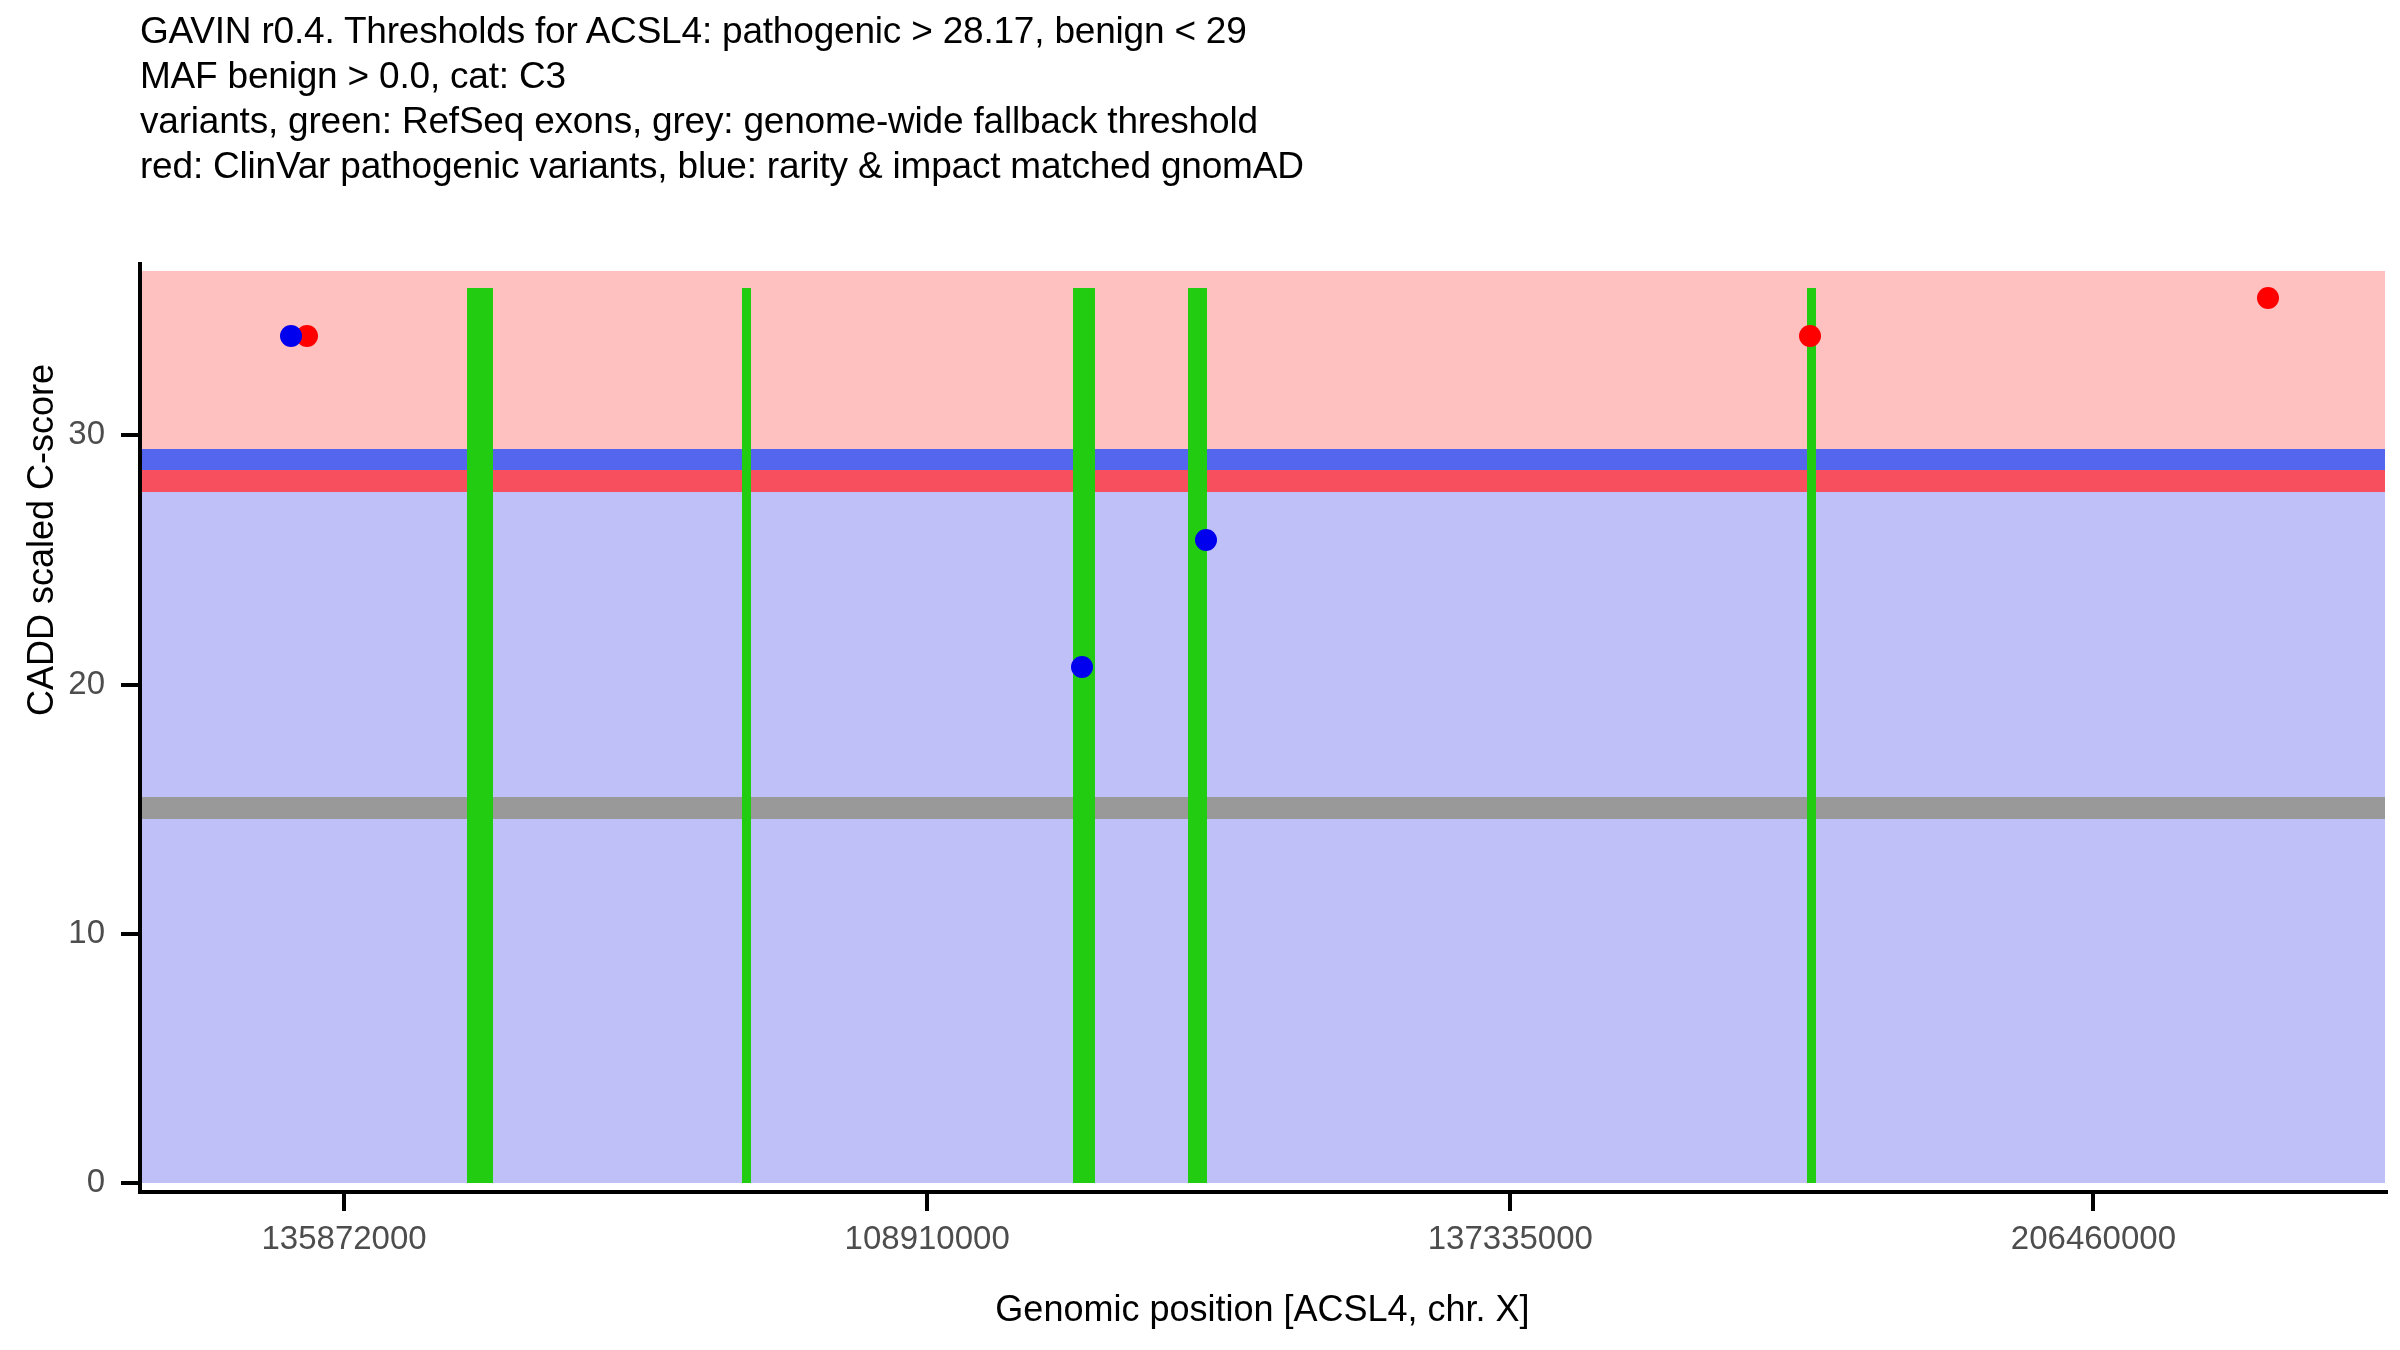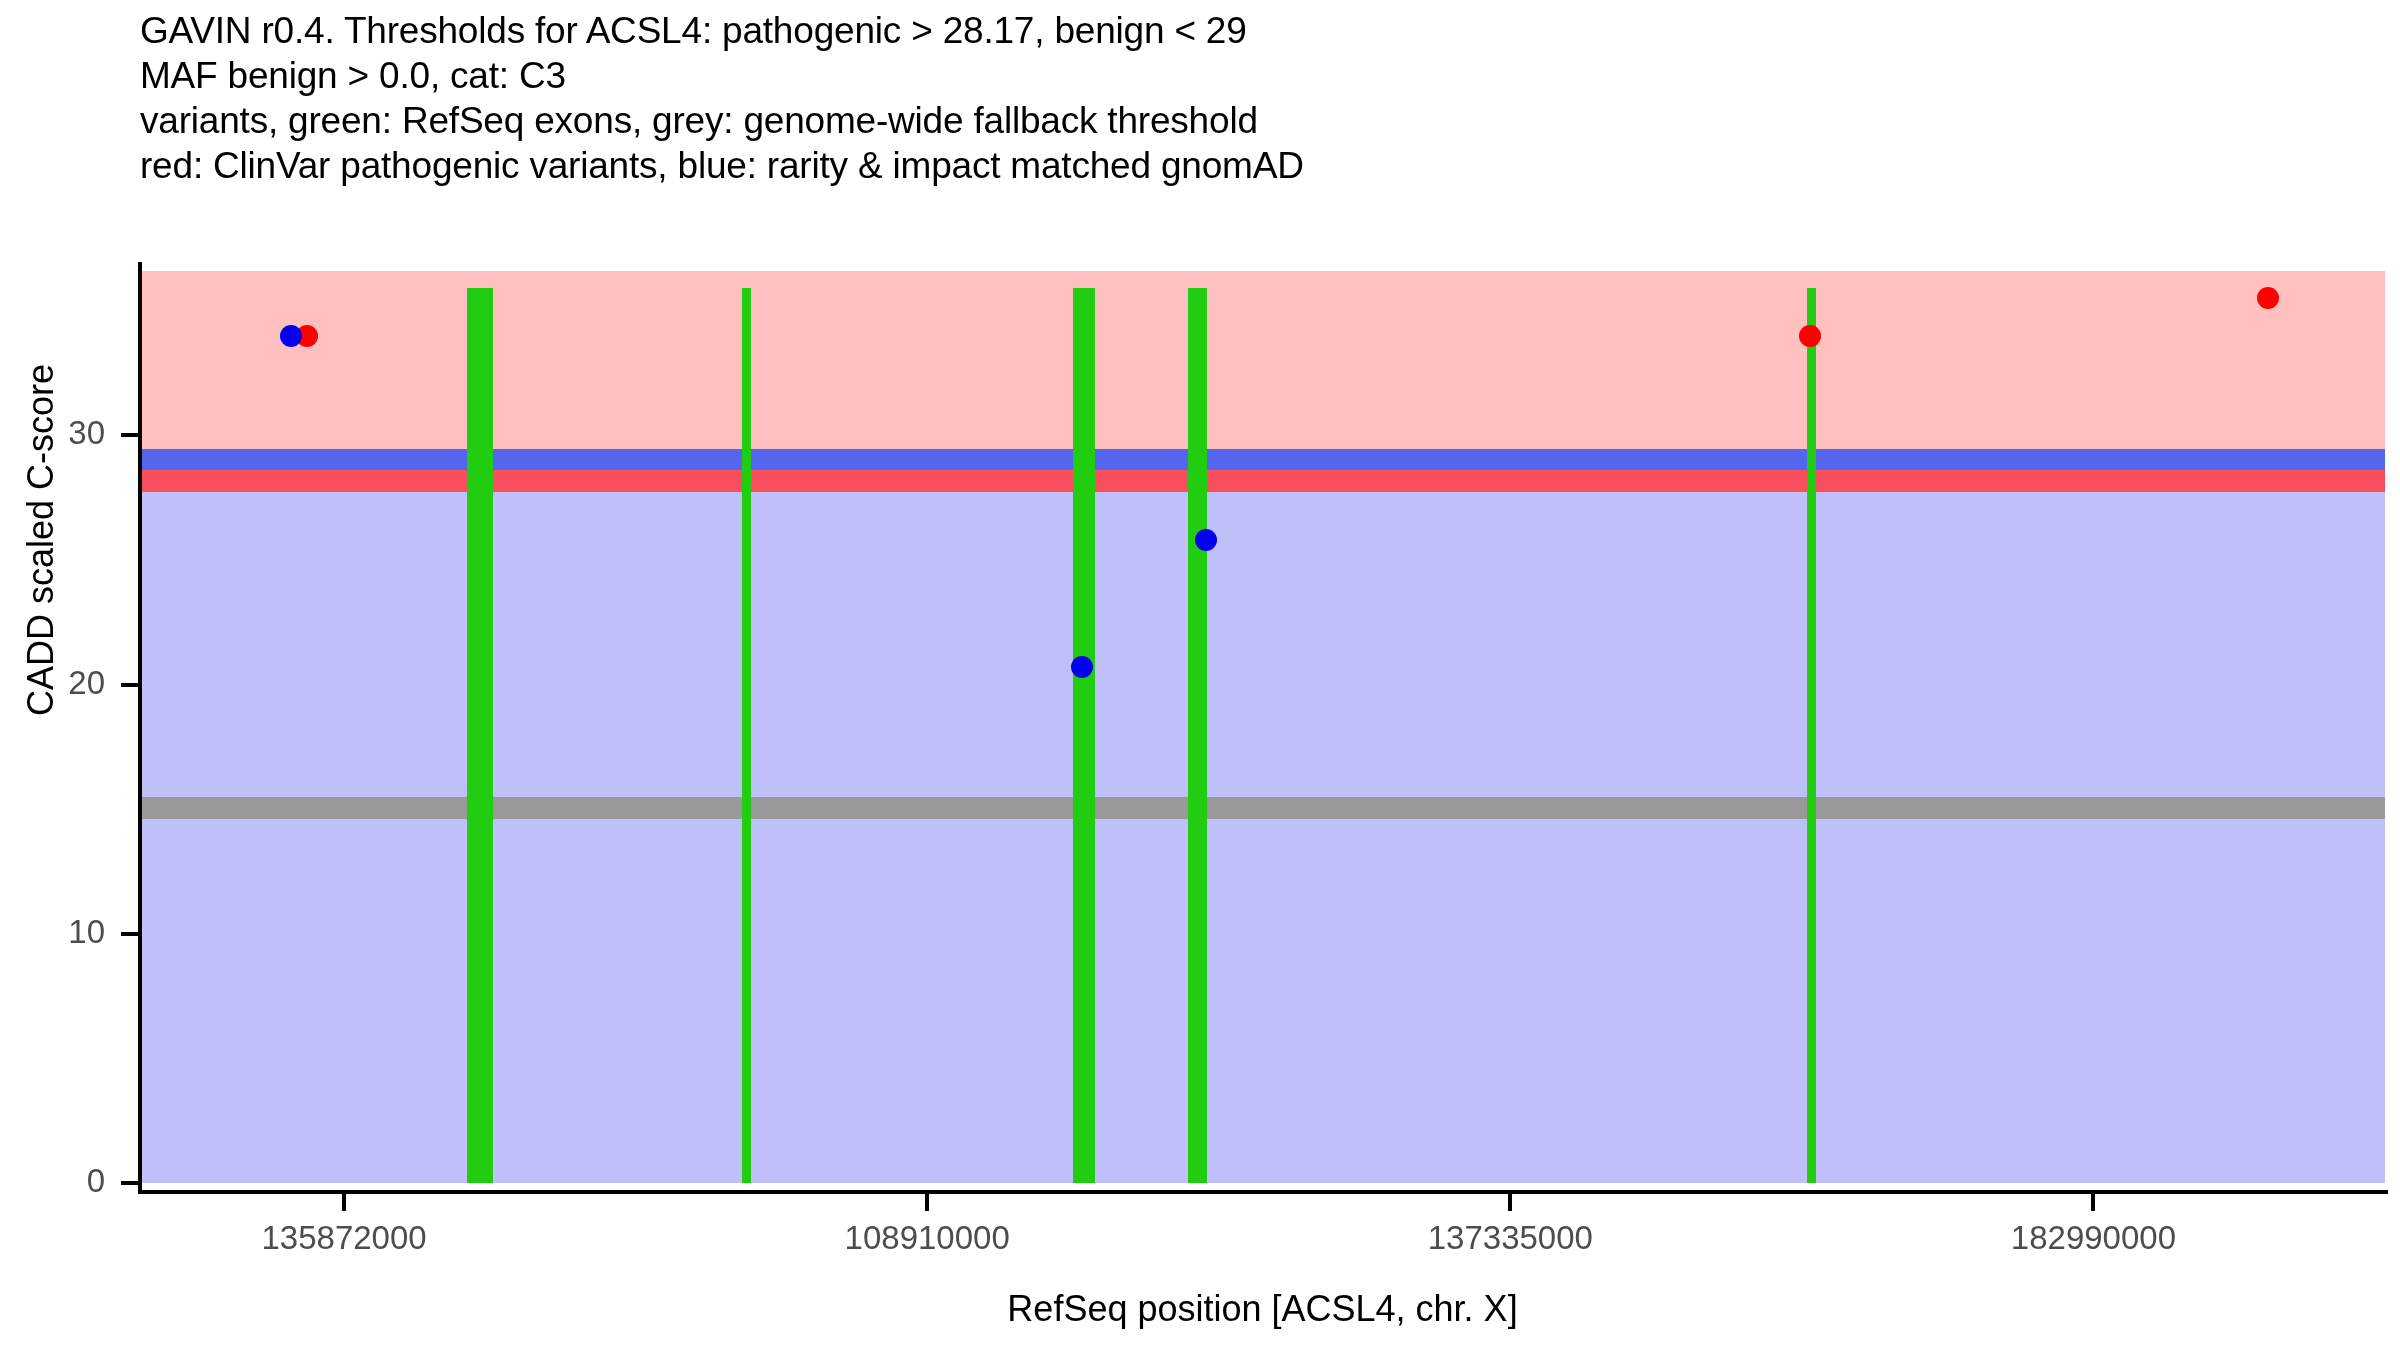"182990000" div.x-tick-label { text: 182990000 -> 206460000 }
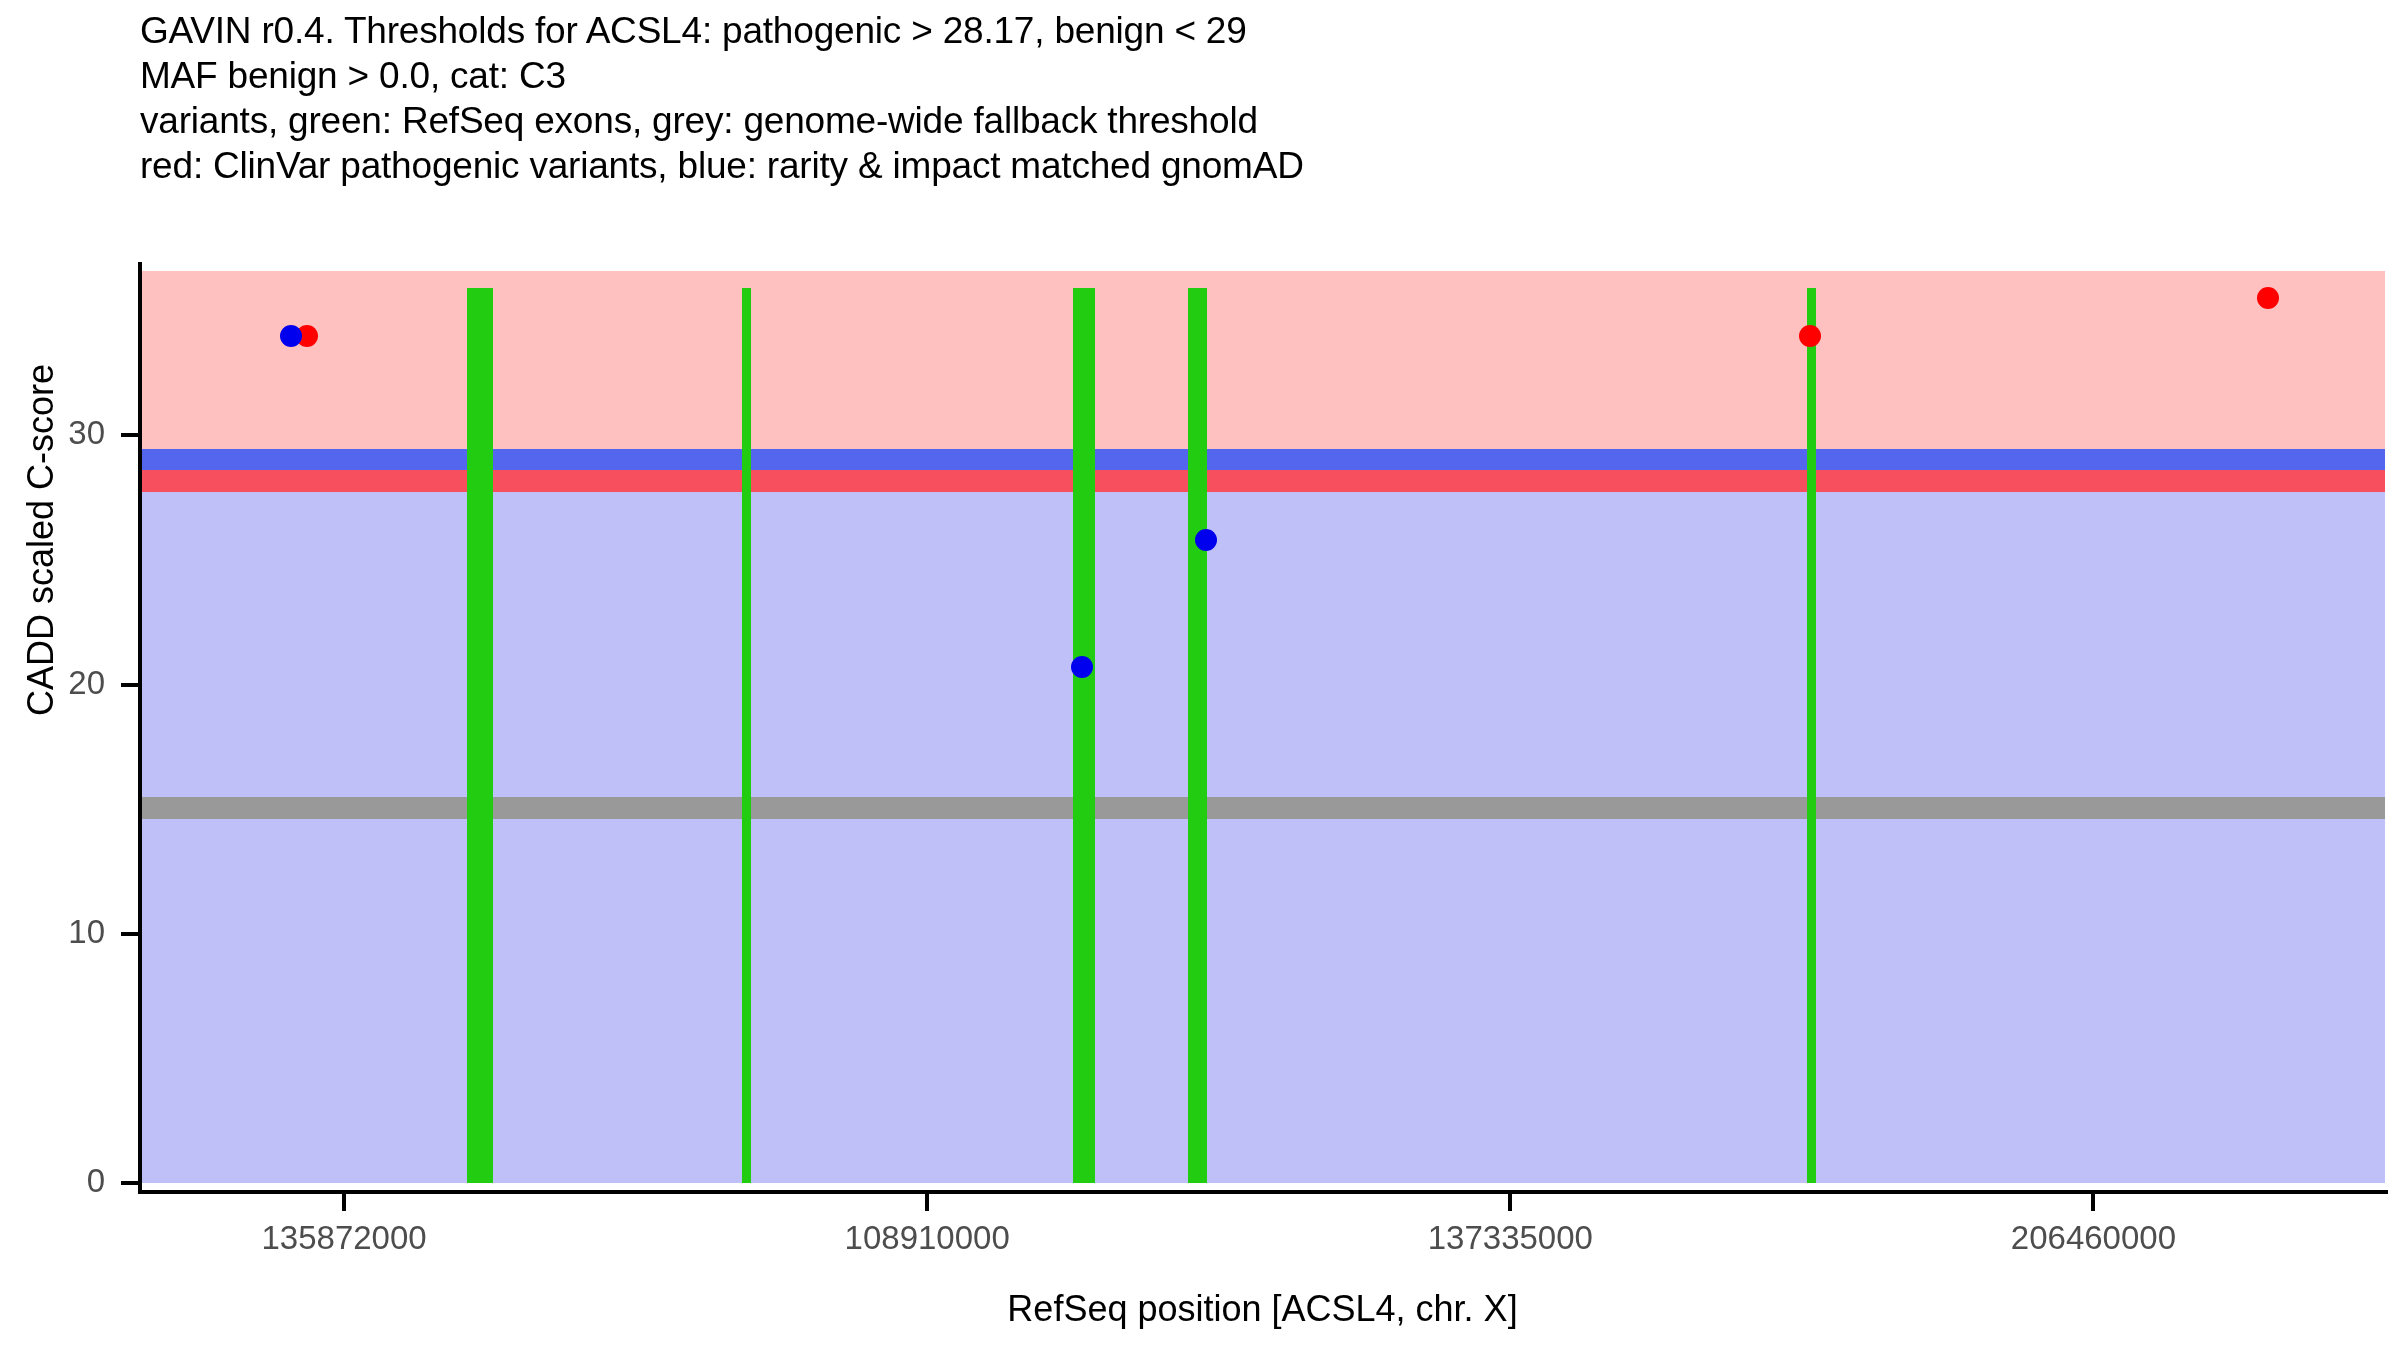"RefSeq position [ACSL4, chr. X]" div { text: RefSeq -> Genomic }
